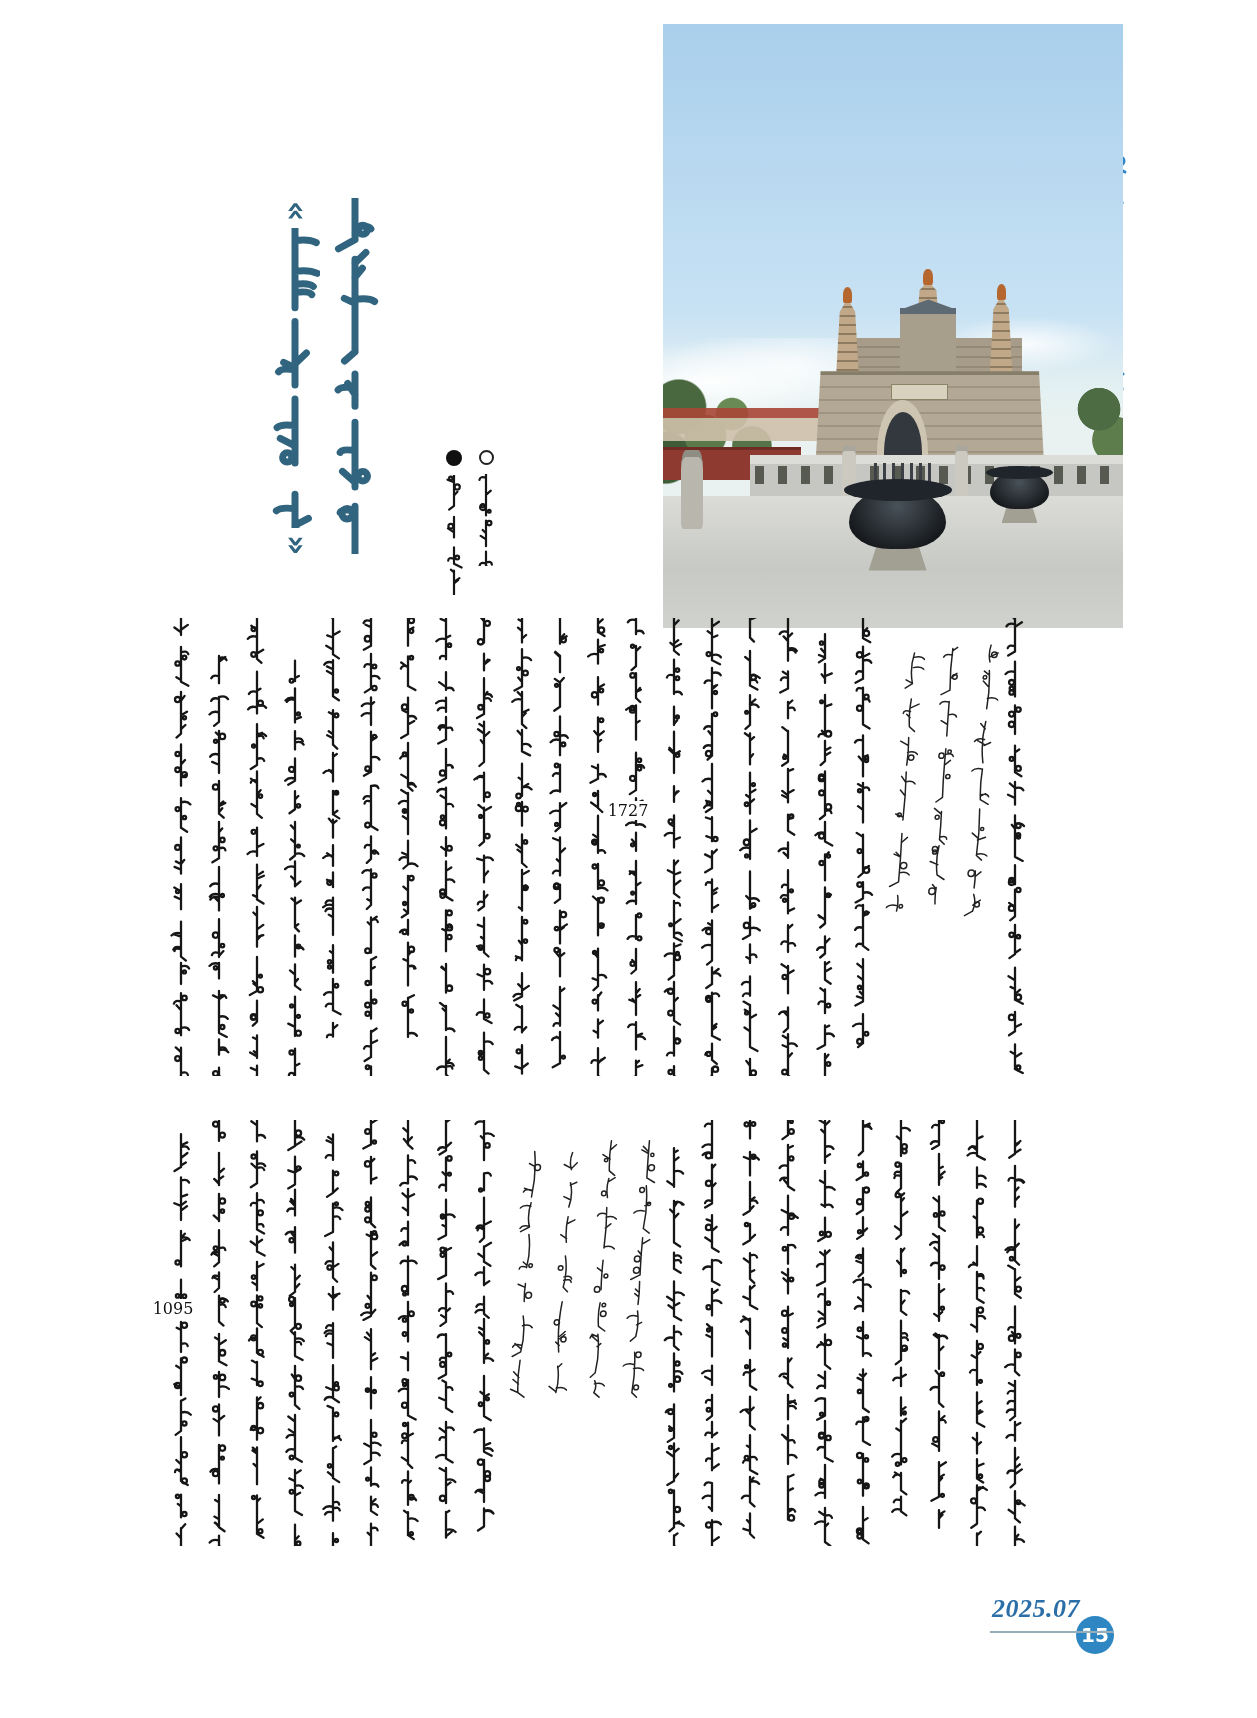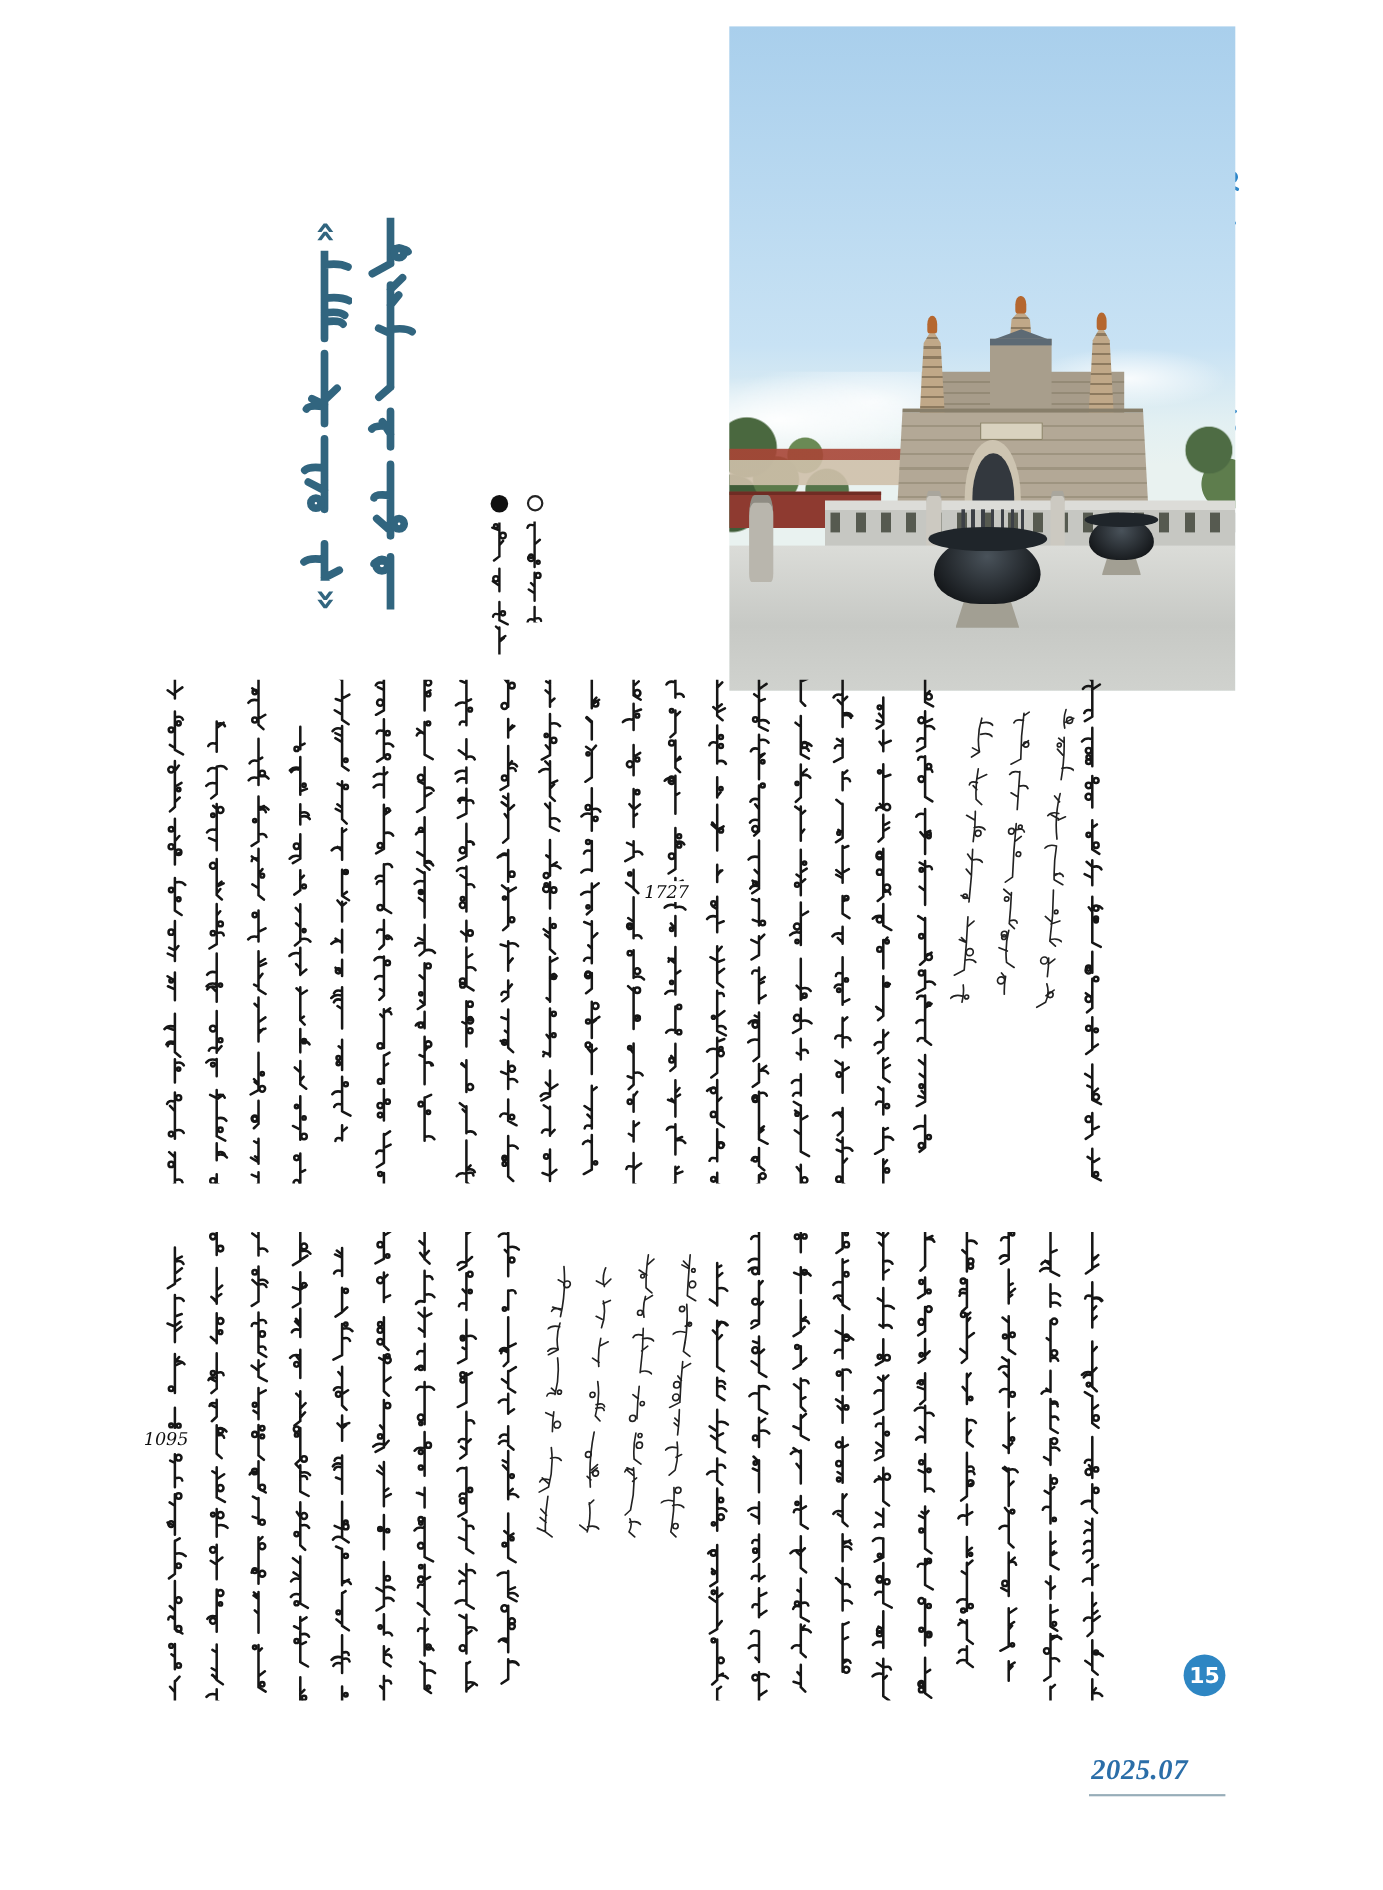"1727" .body-block { font-style: italic -> none; left: 140px -> 162px }
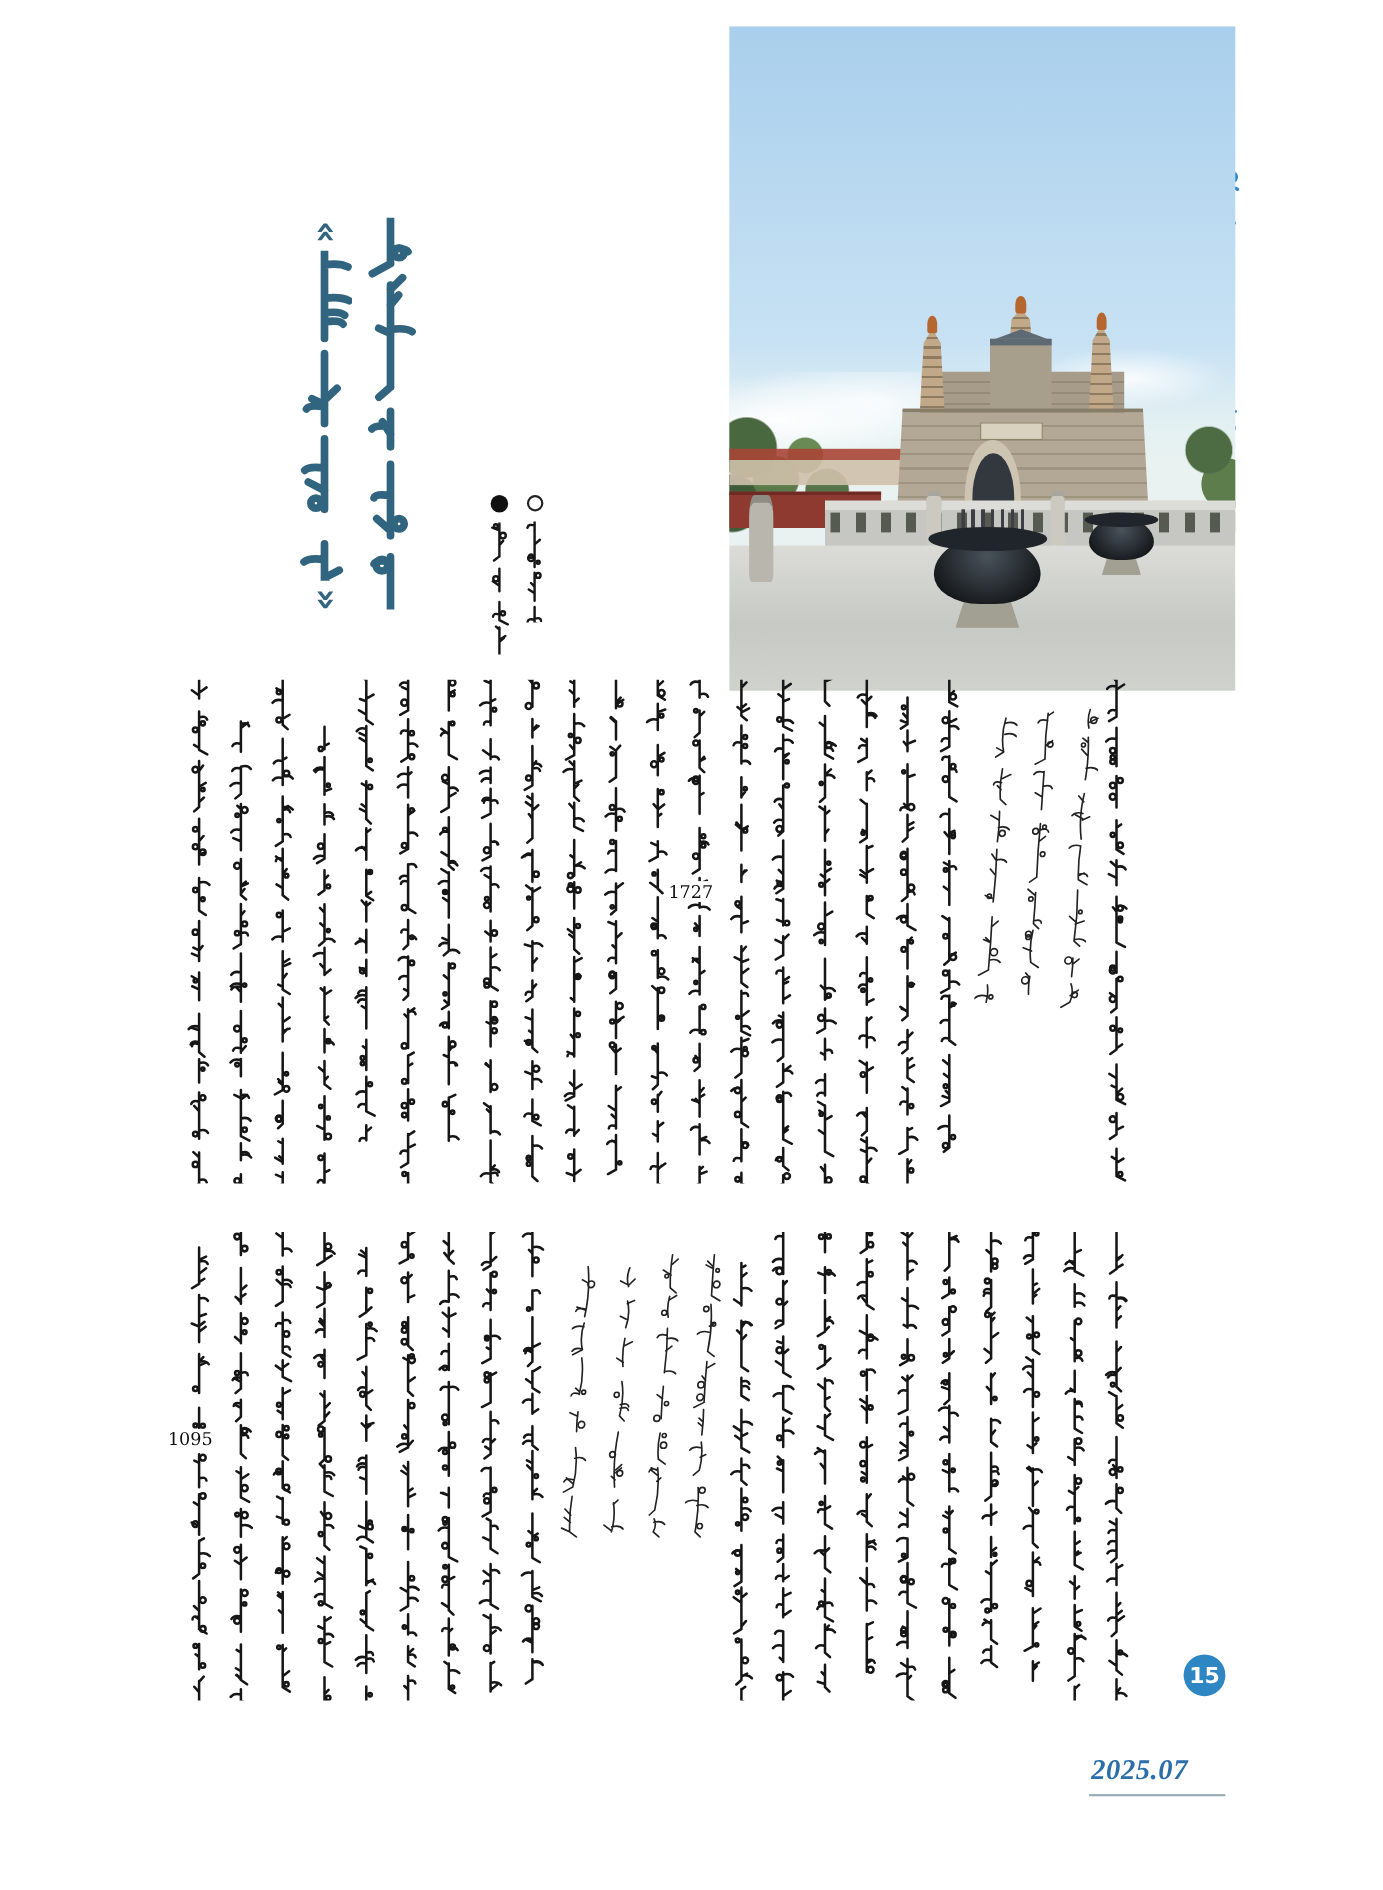"15" .pagenum { top: 1504px -> 1616px }
